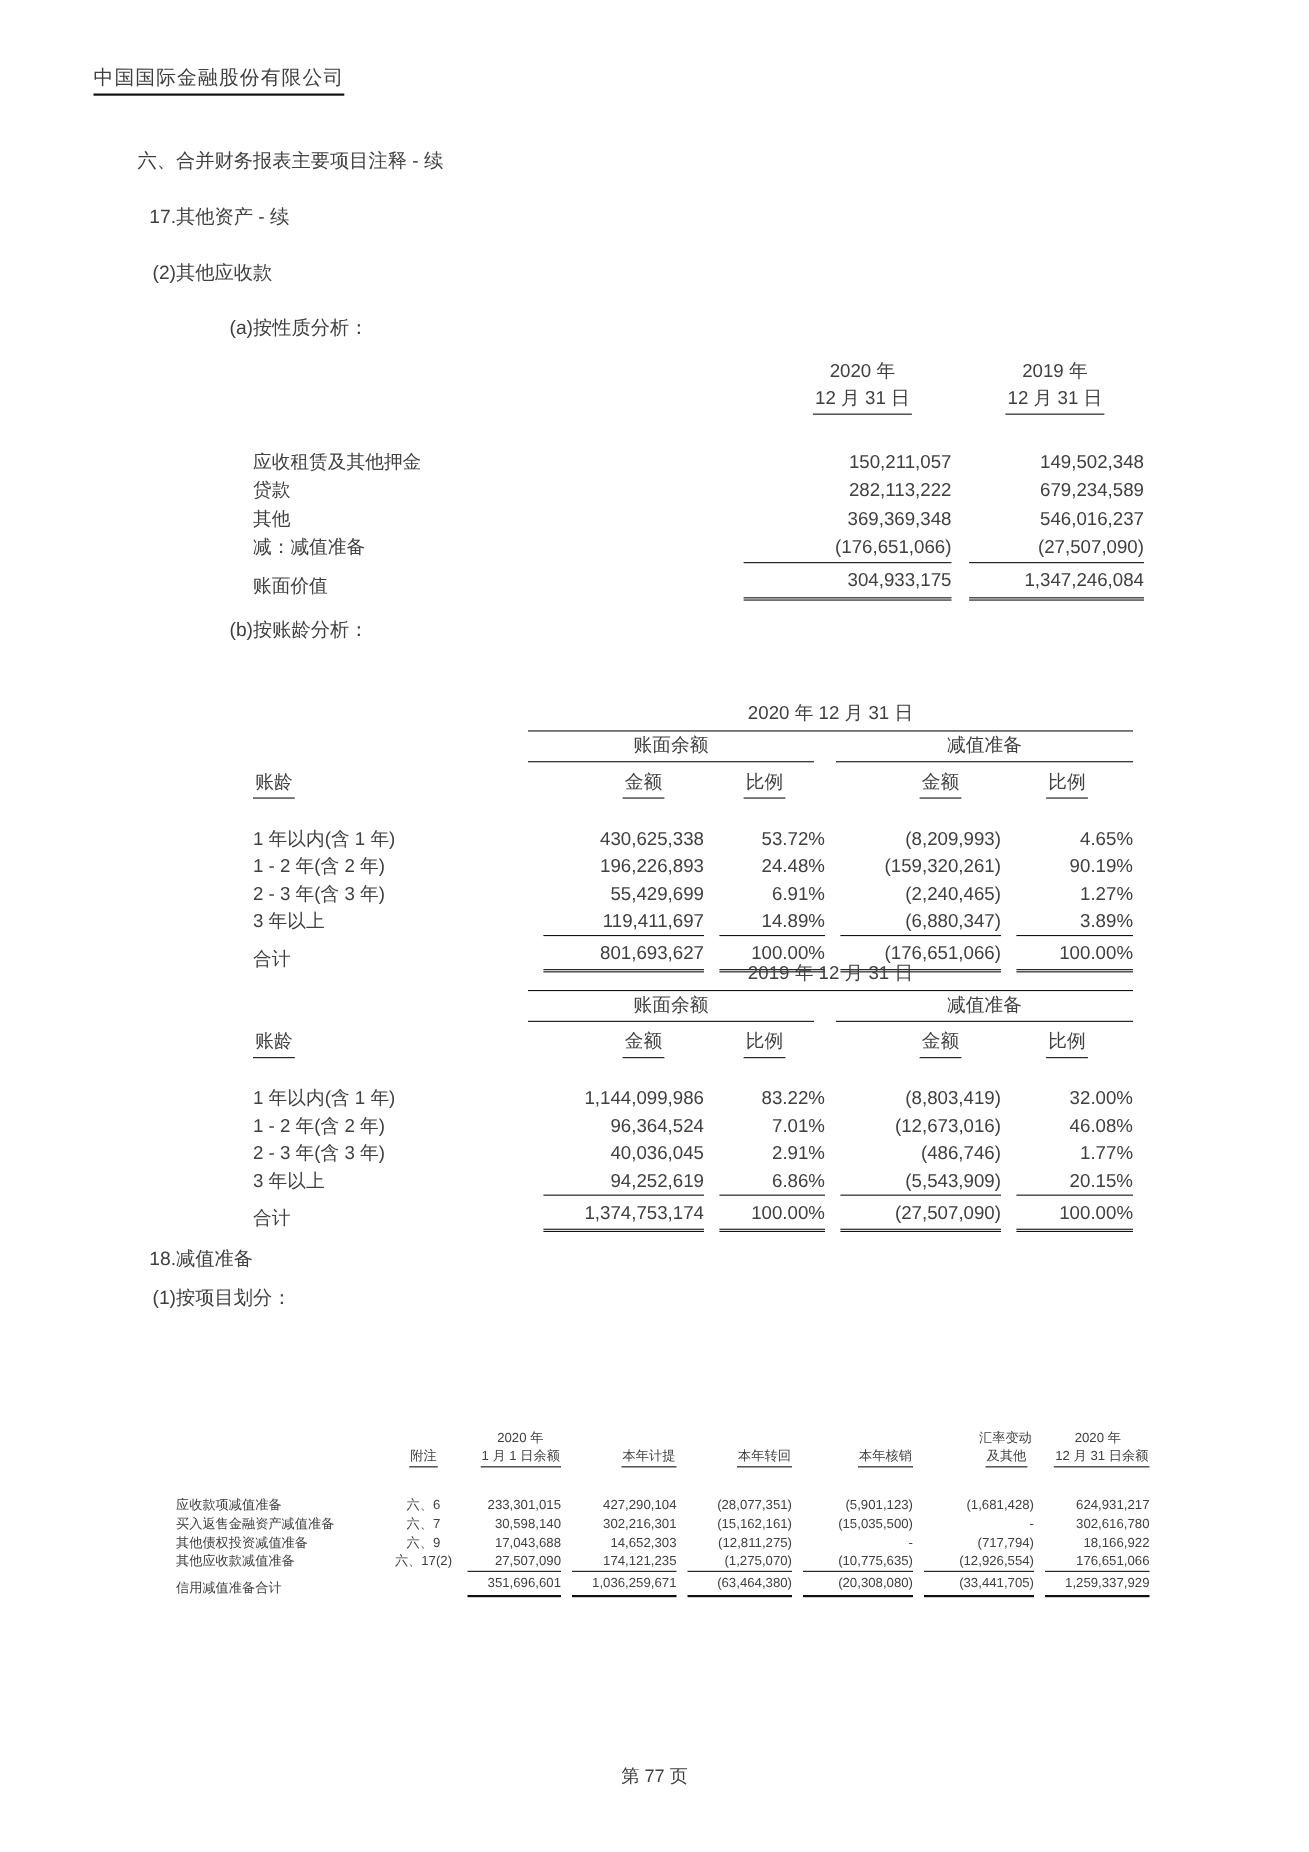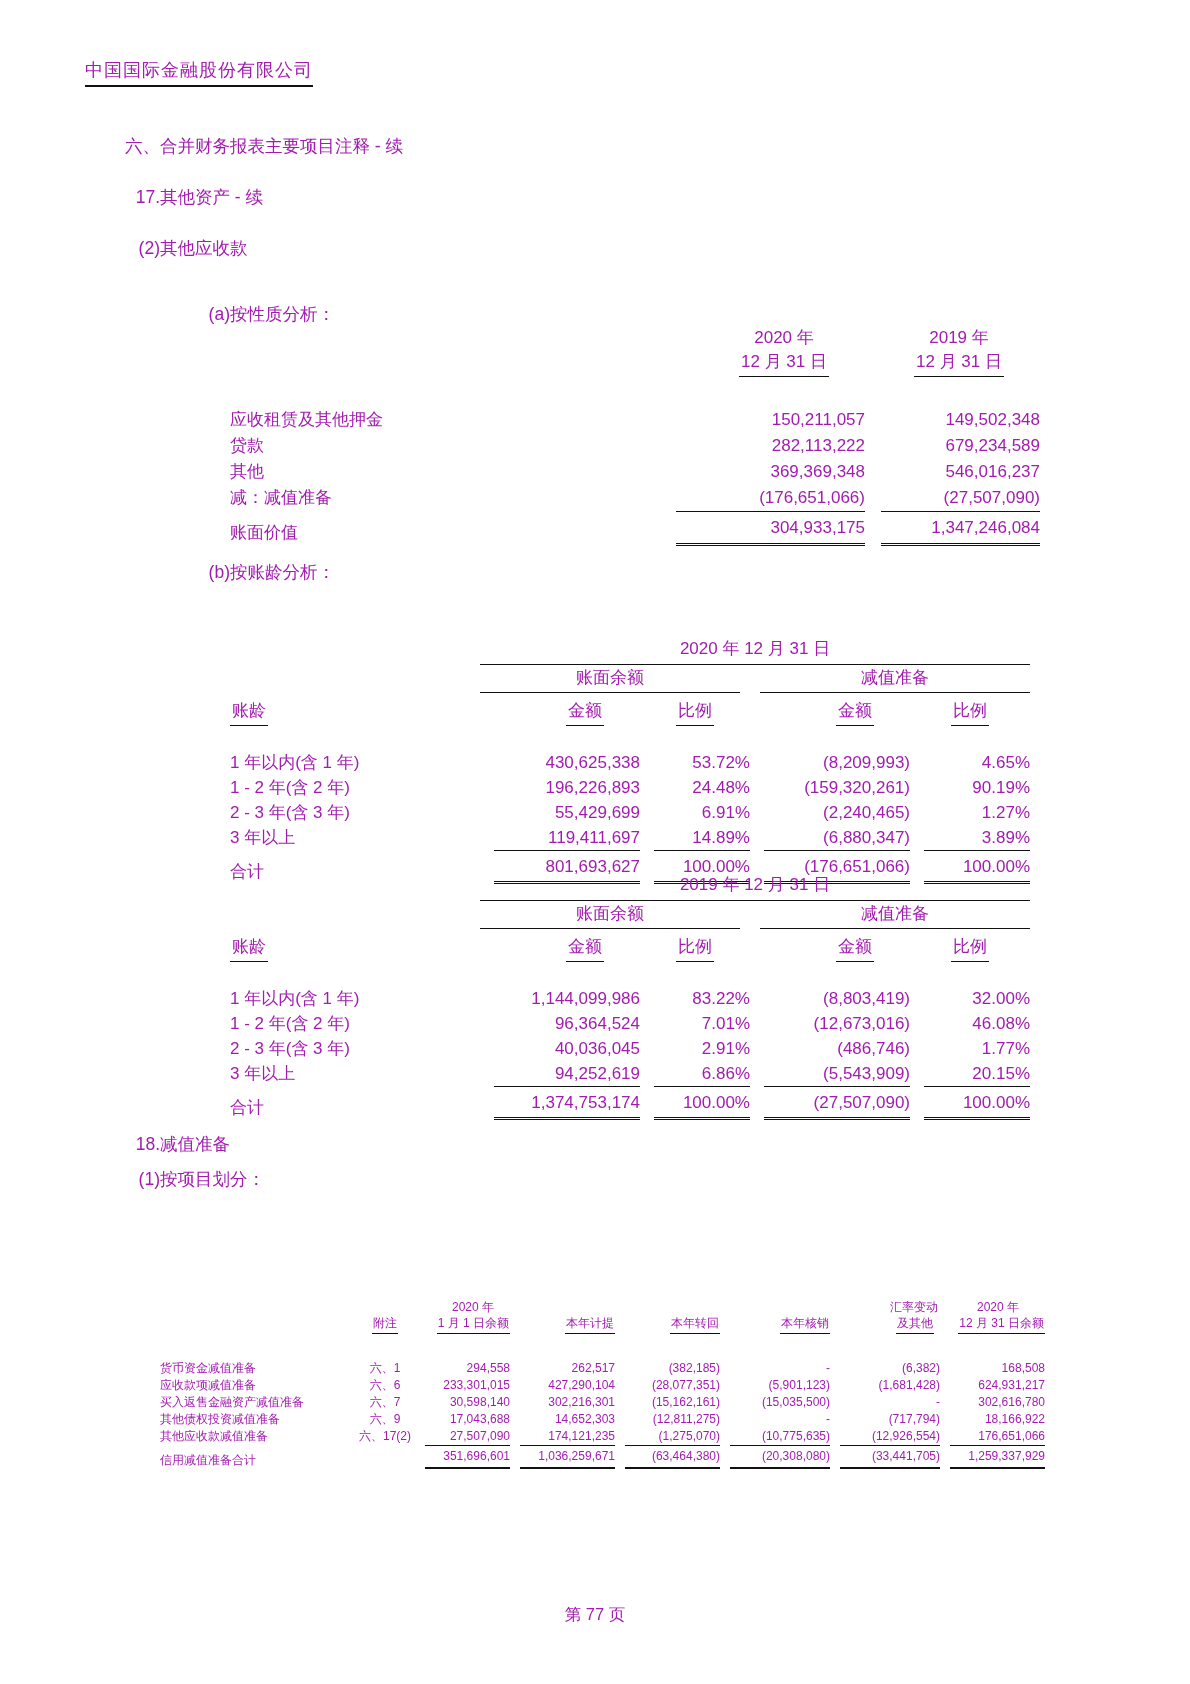"中国国际金融股份有限公司" .page { color: #a21caf -> #404040 }
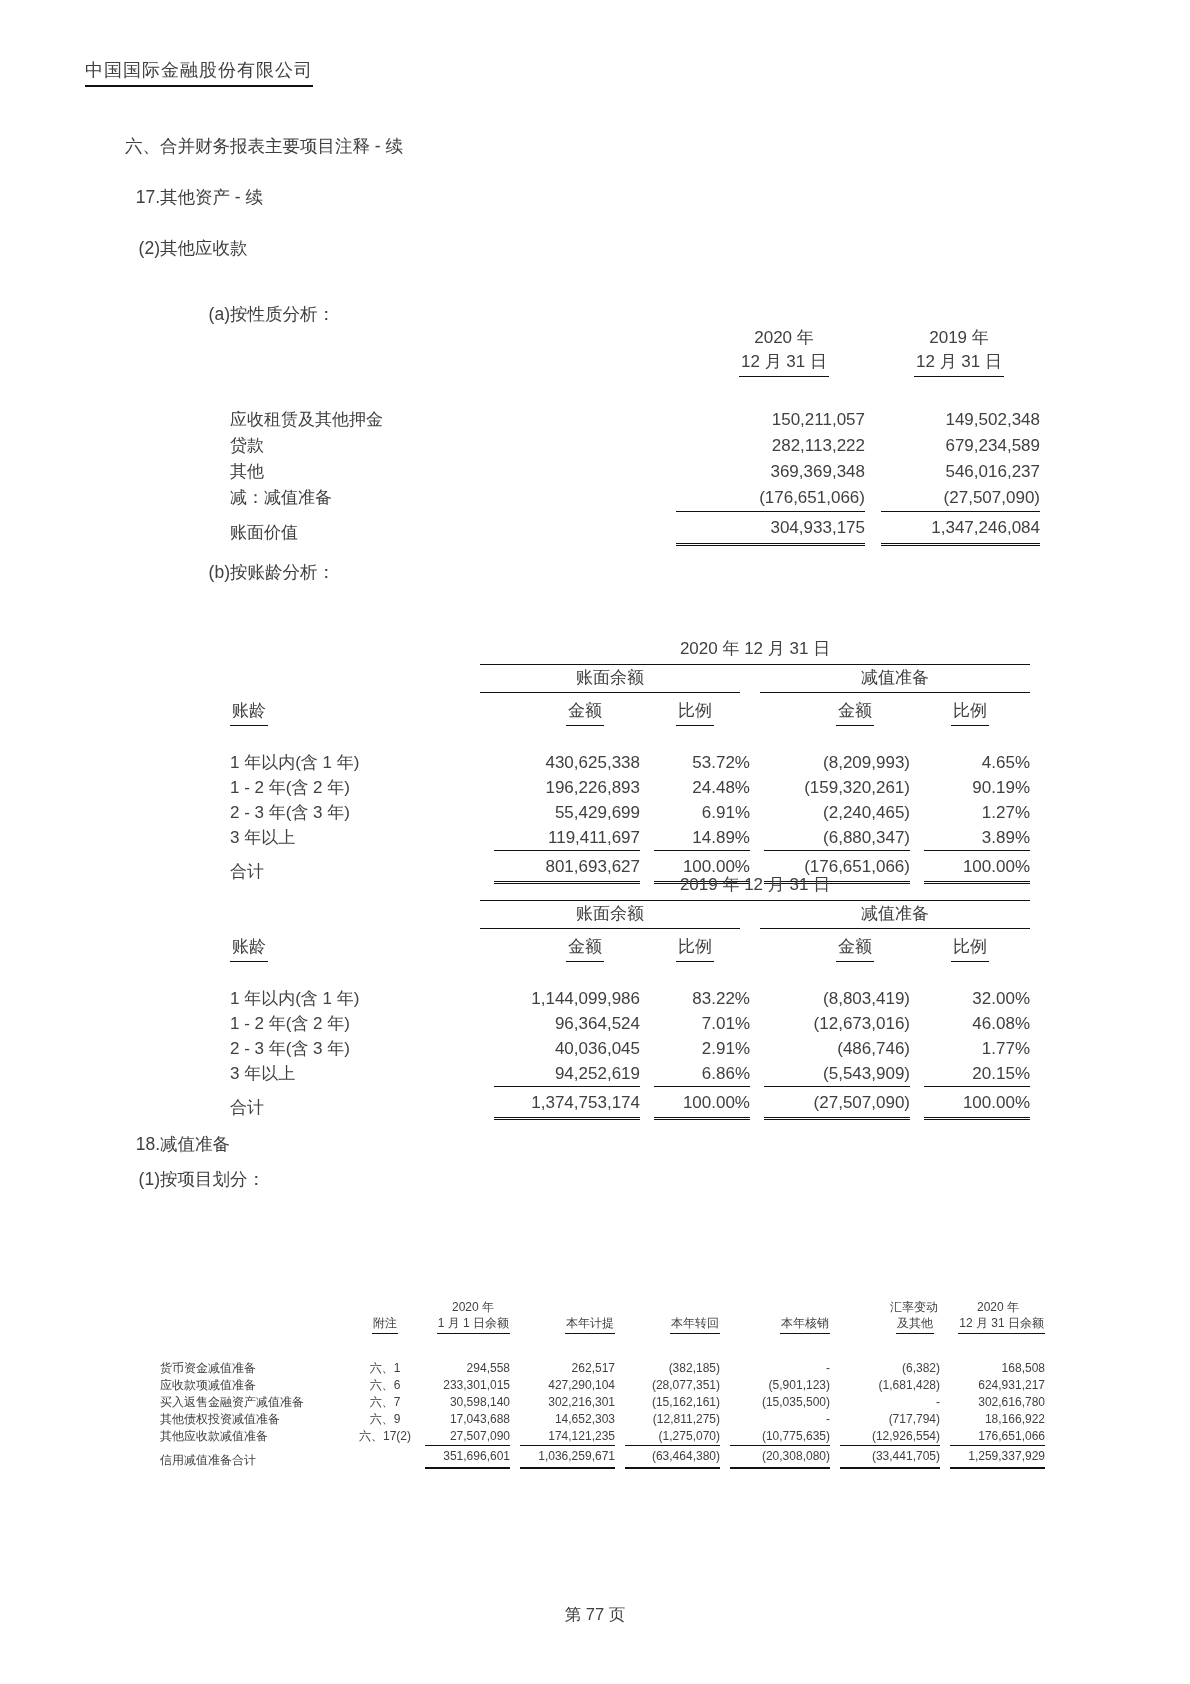"(a)按性质分析：" div.abs { top: 302px -> 286px }
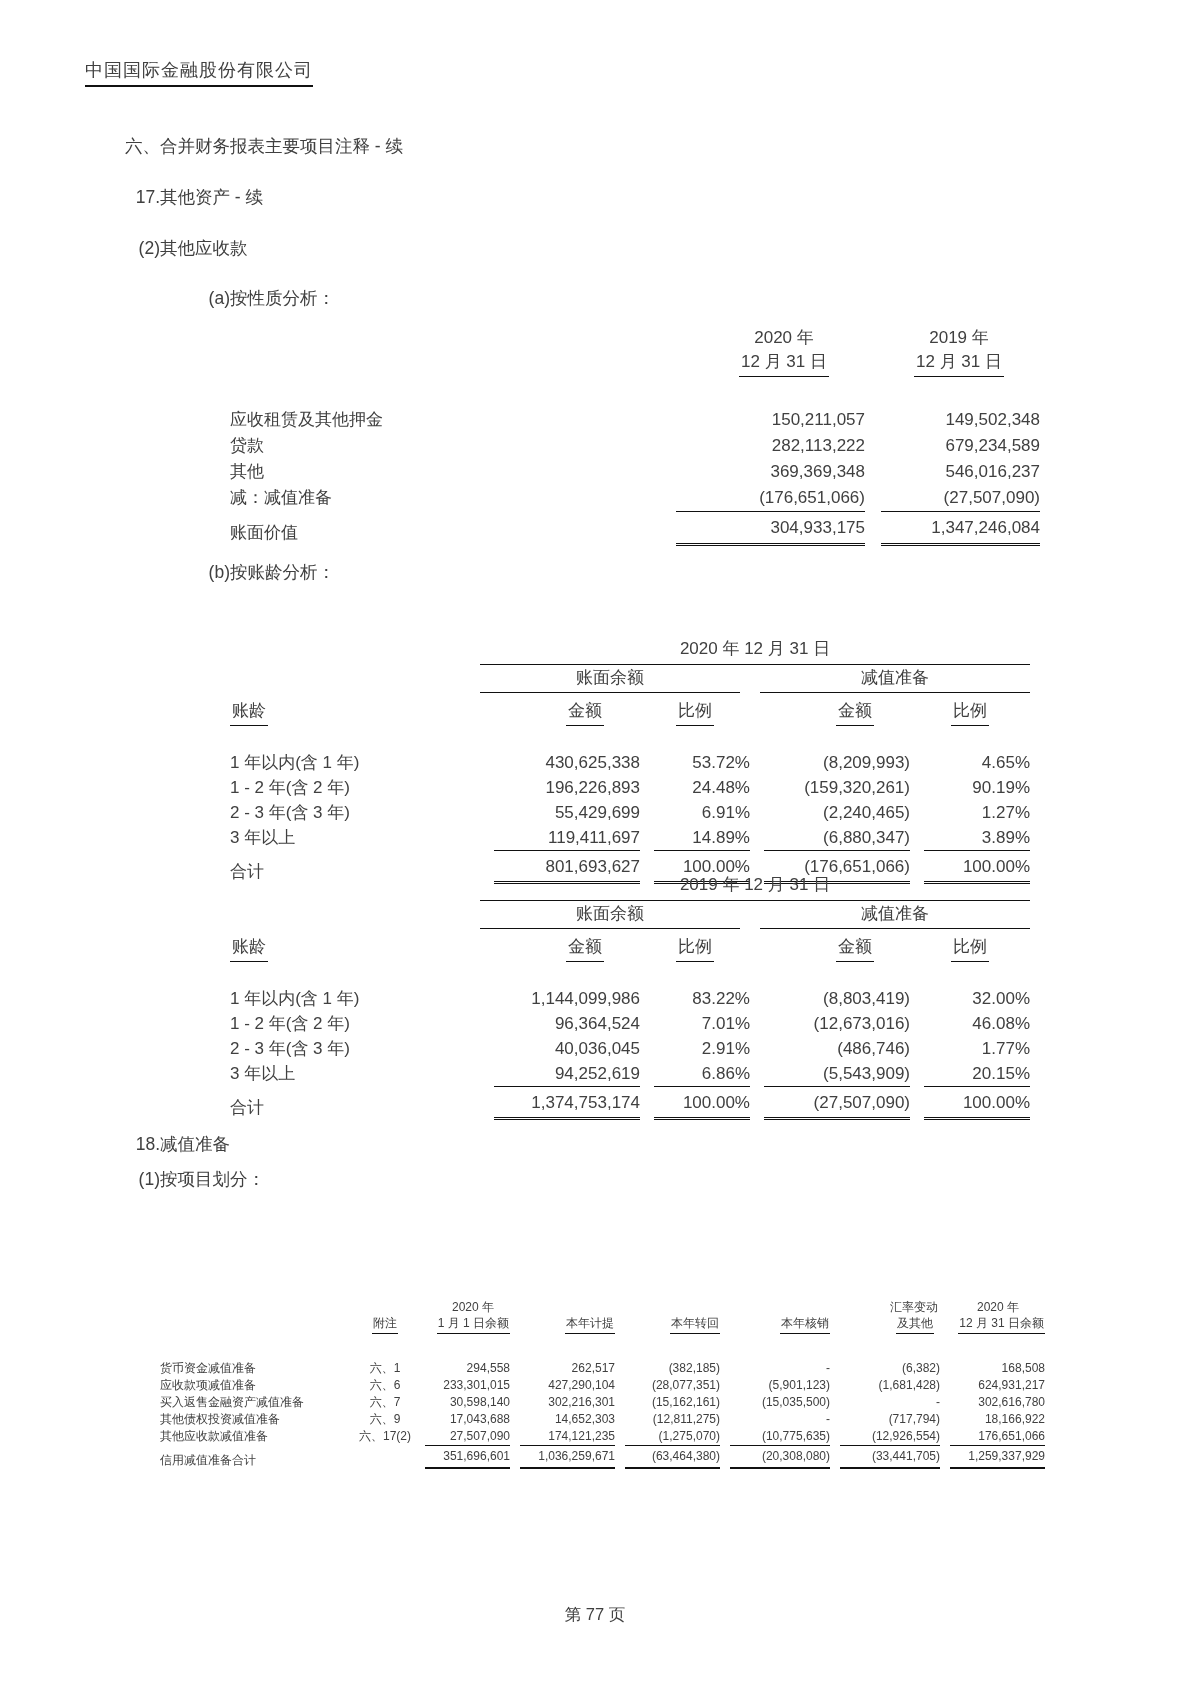"货币资金减值准备" tr { html: <tr> <td>货币资金减值准备</td> <td>六、1</td> <td>294,558</td> <td>262,517</td> <td>(382,185)</td> <td>-</td> <td>(6,382)</td> <td>168,508</td> </tr> -> none }
